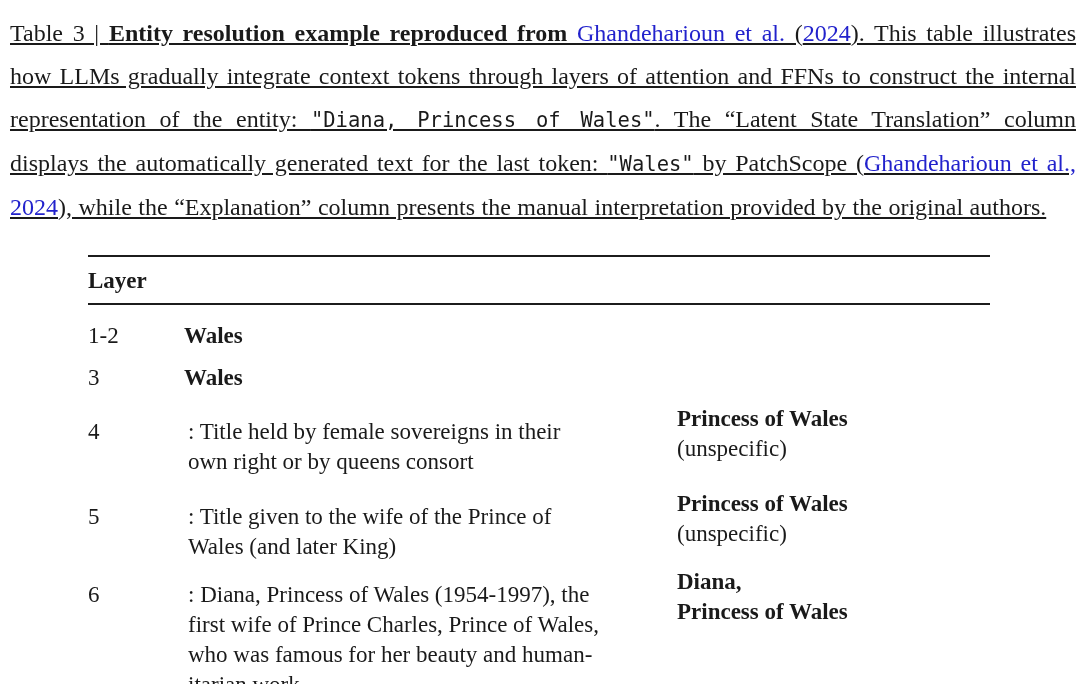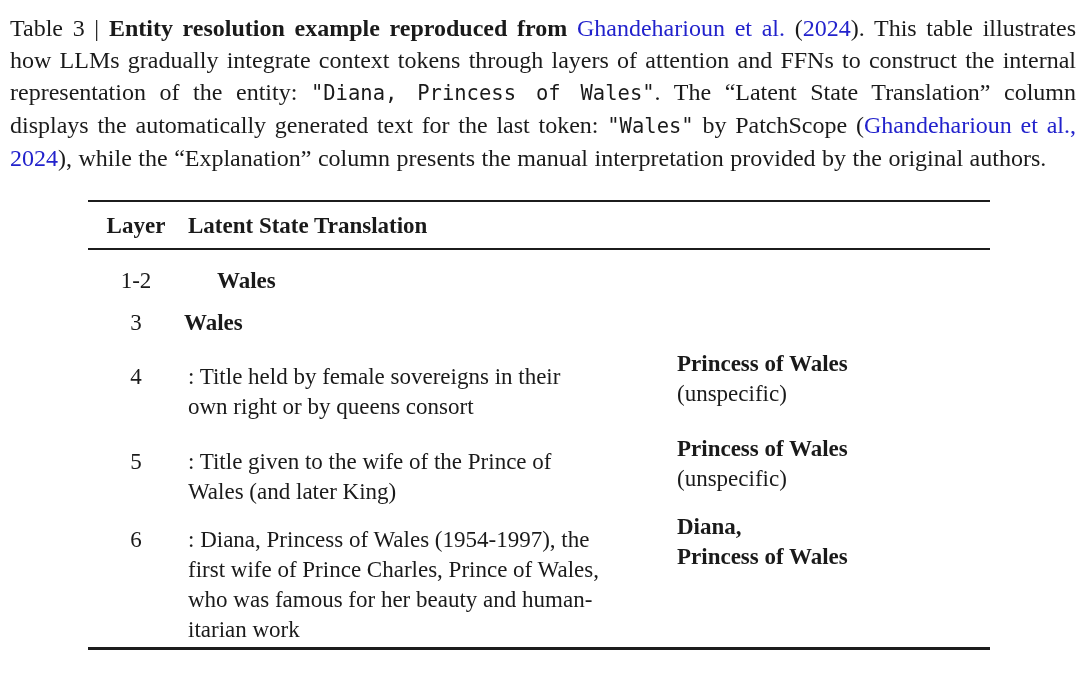"Table 3 | Entity resolution" .caption { line-height: 32px -> 43px; text-decoration: none -> underline }
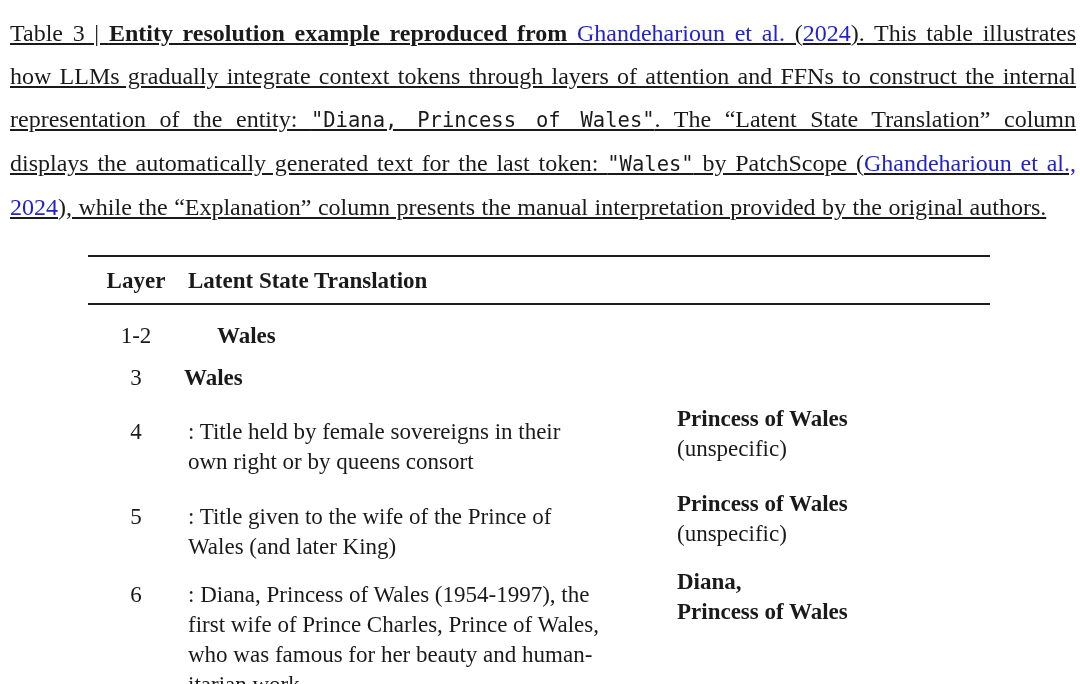"Layer" .c-layer { text-align: center -> none }
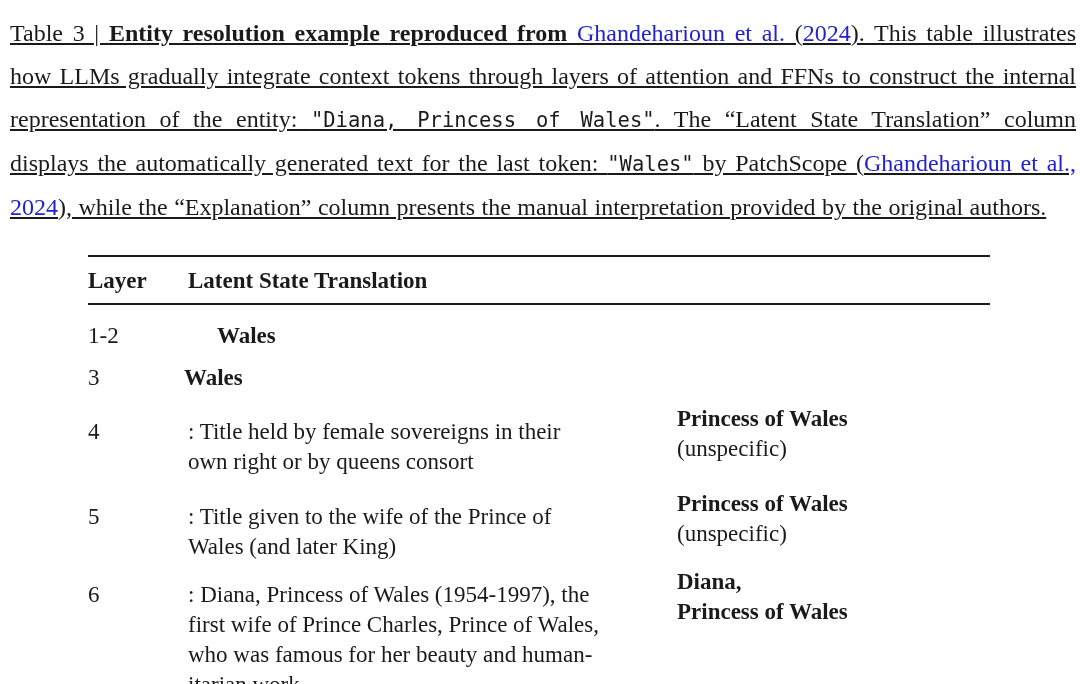"Latent State Translation" div.c-trans { html: <div>Latent State Translation</div> -> none }
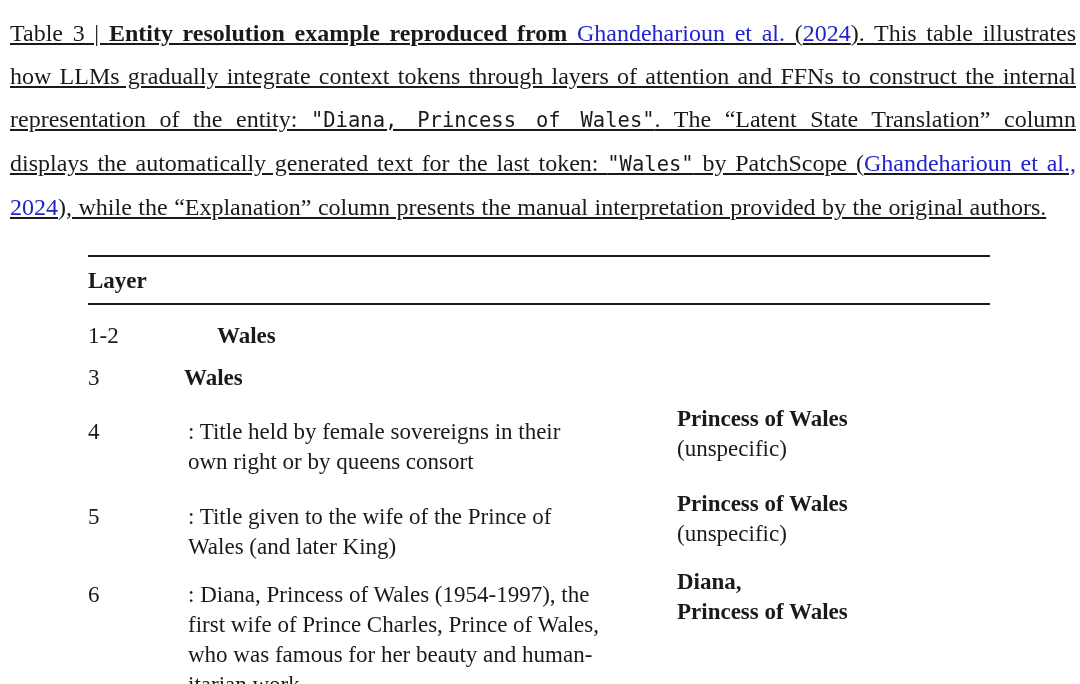"1-2" .row-1 { gap: 33px -> none }
